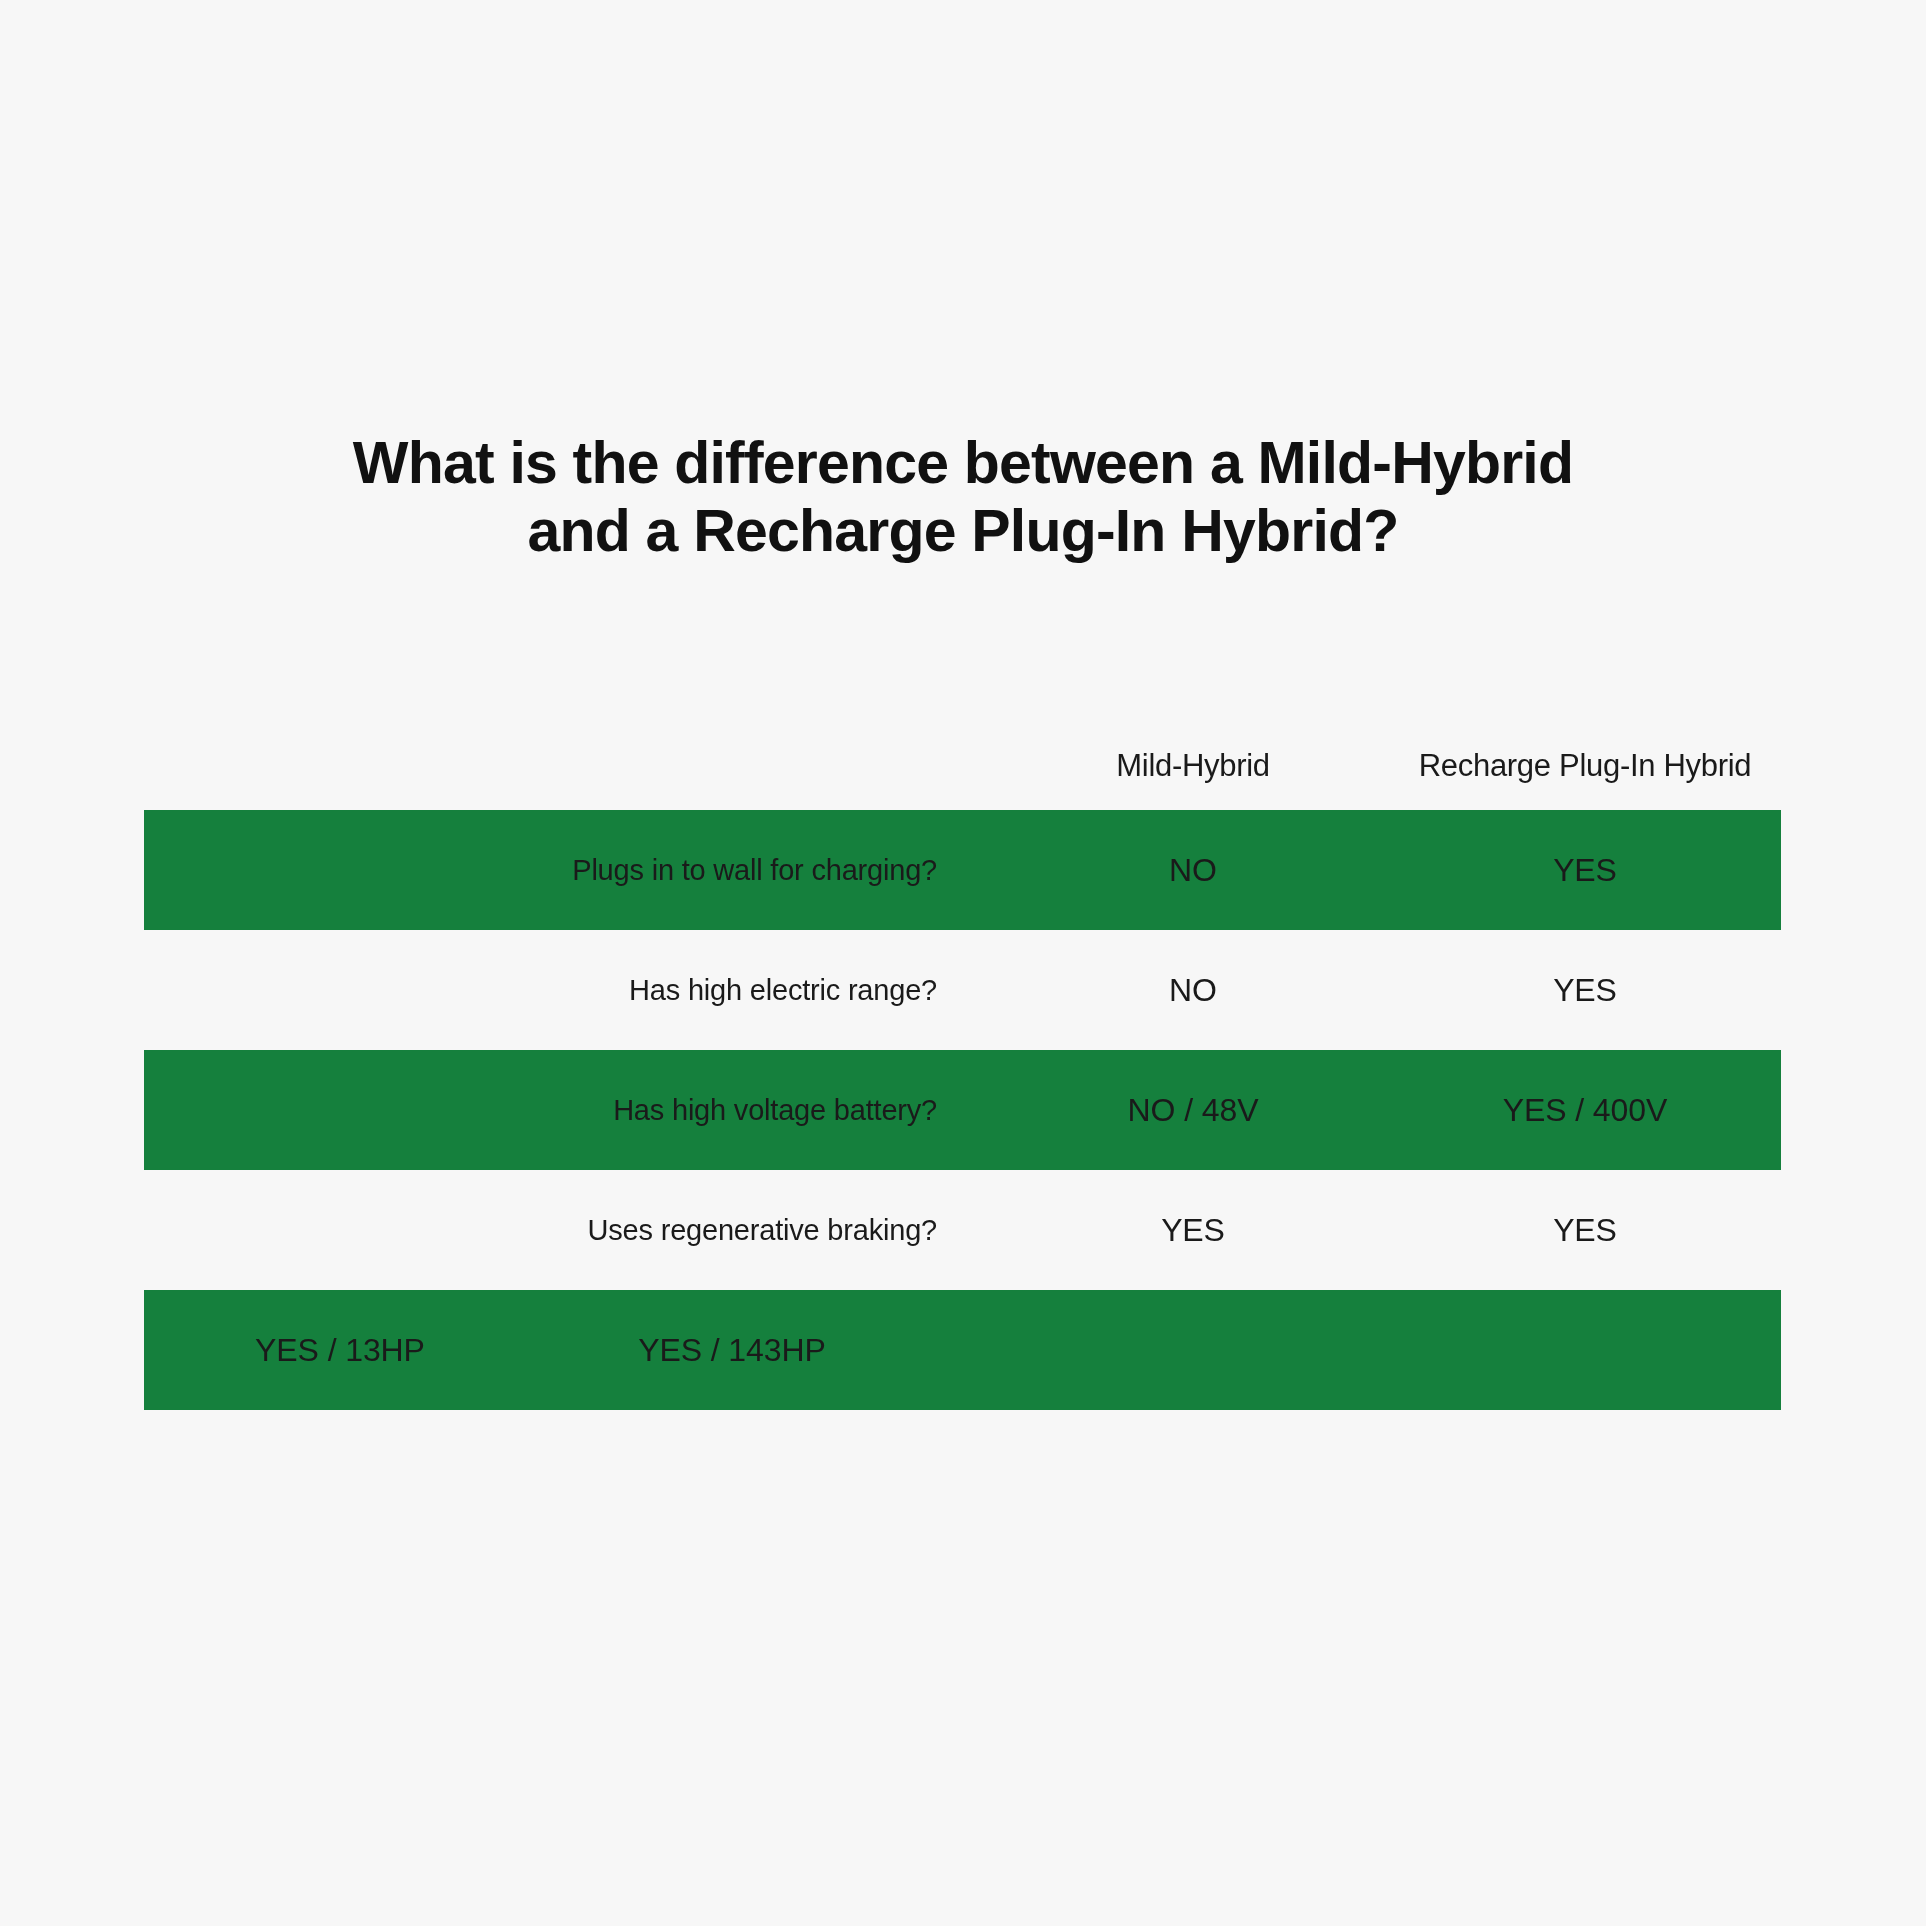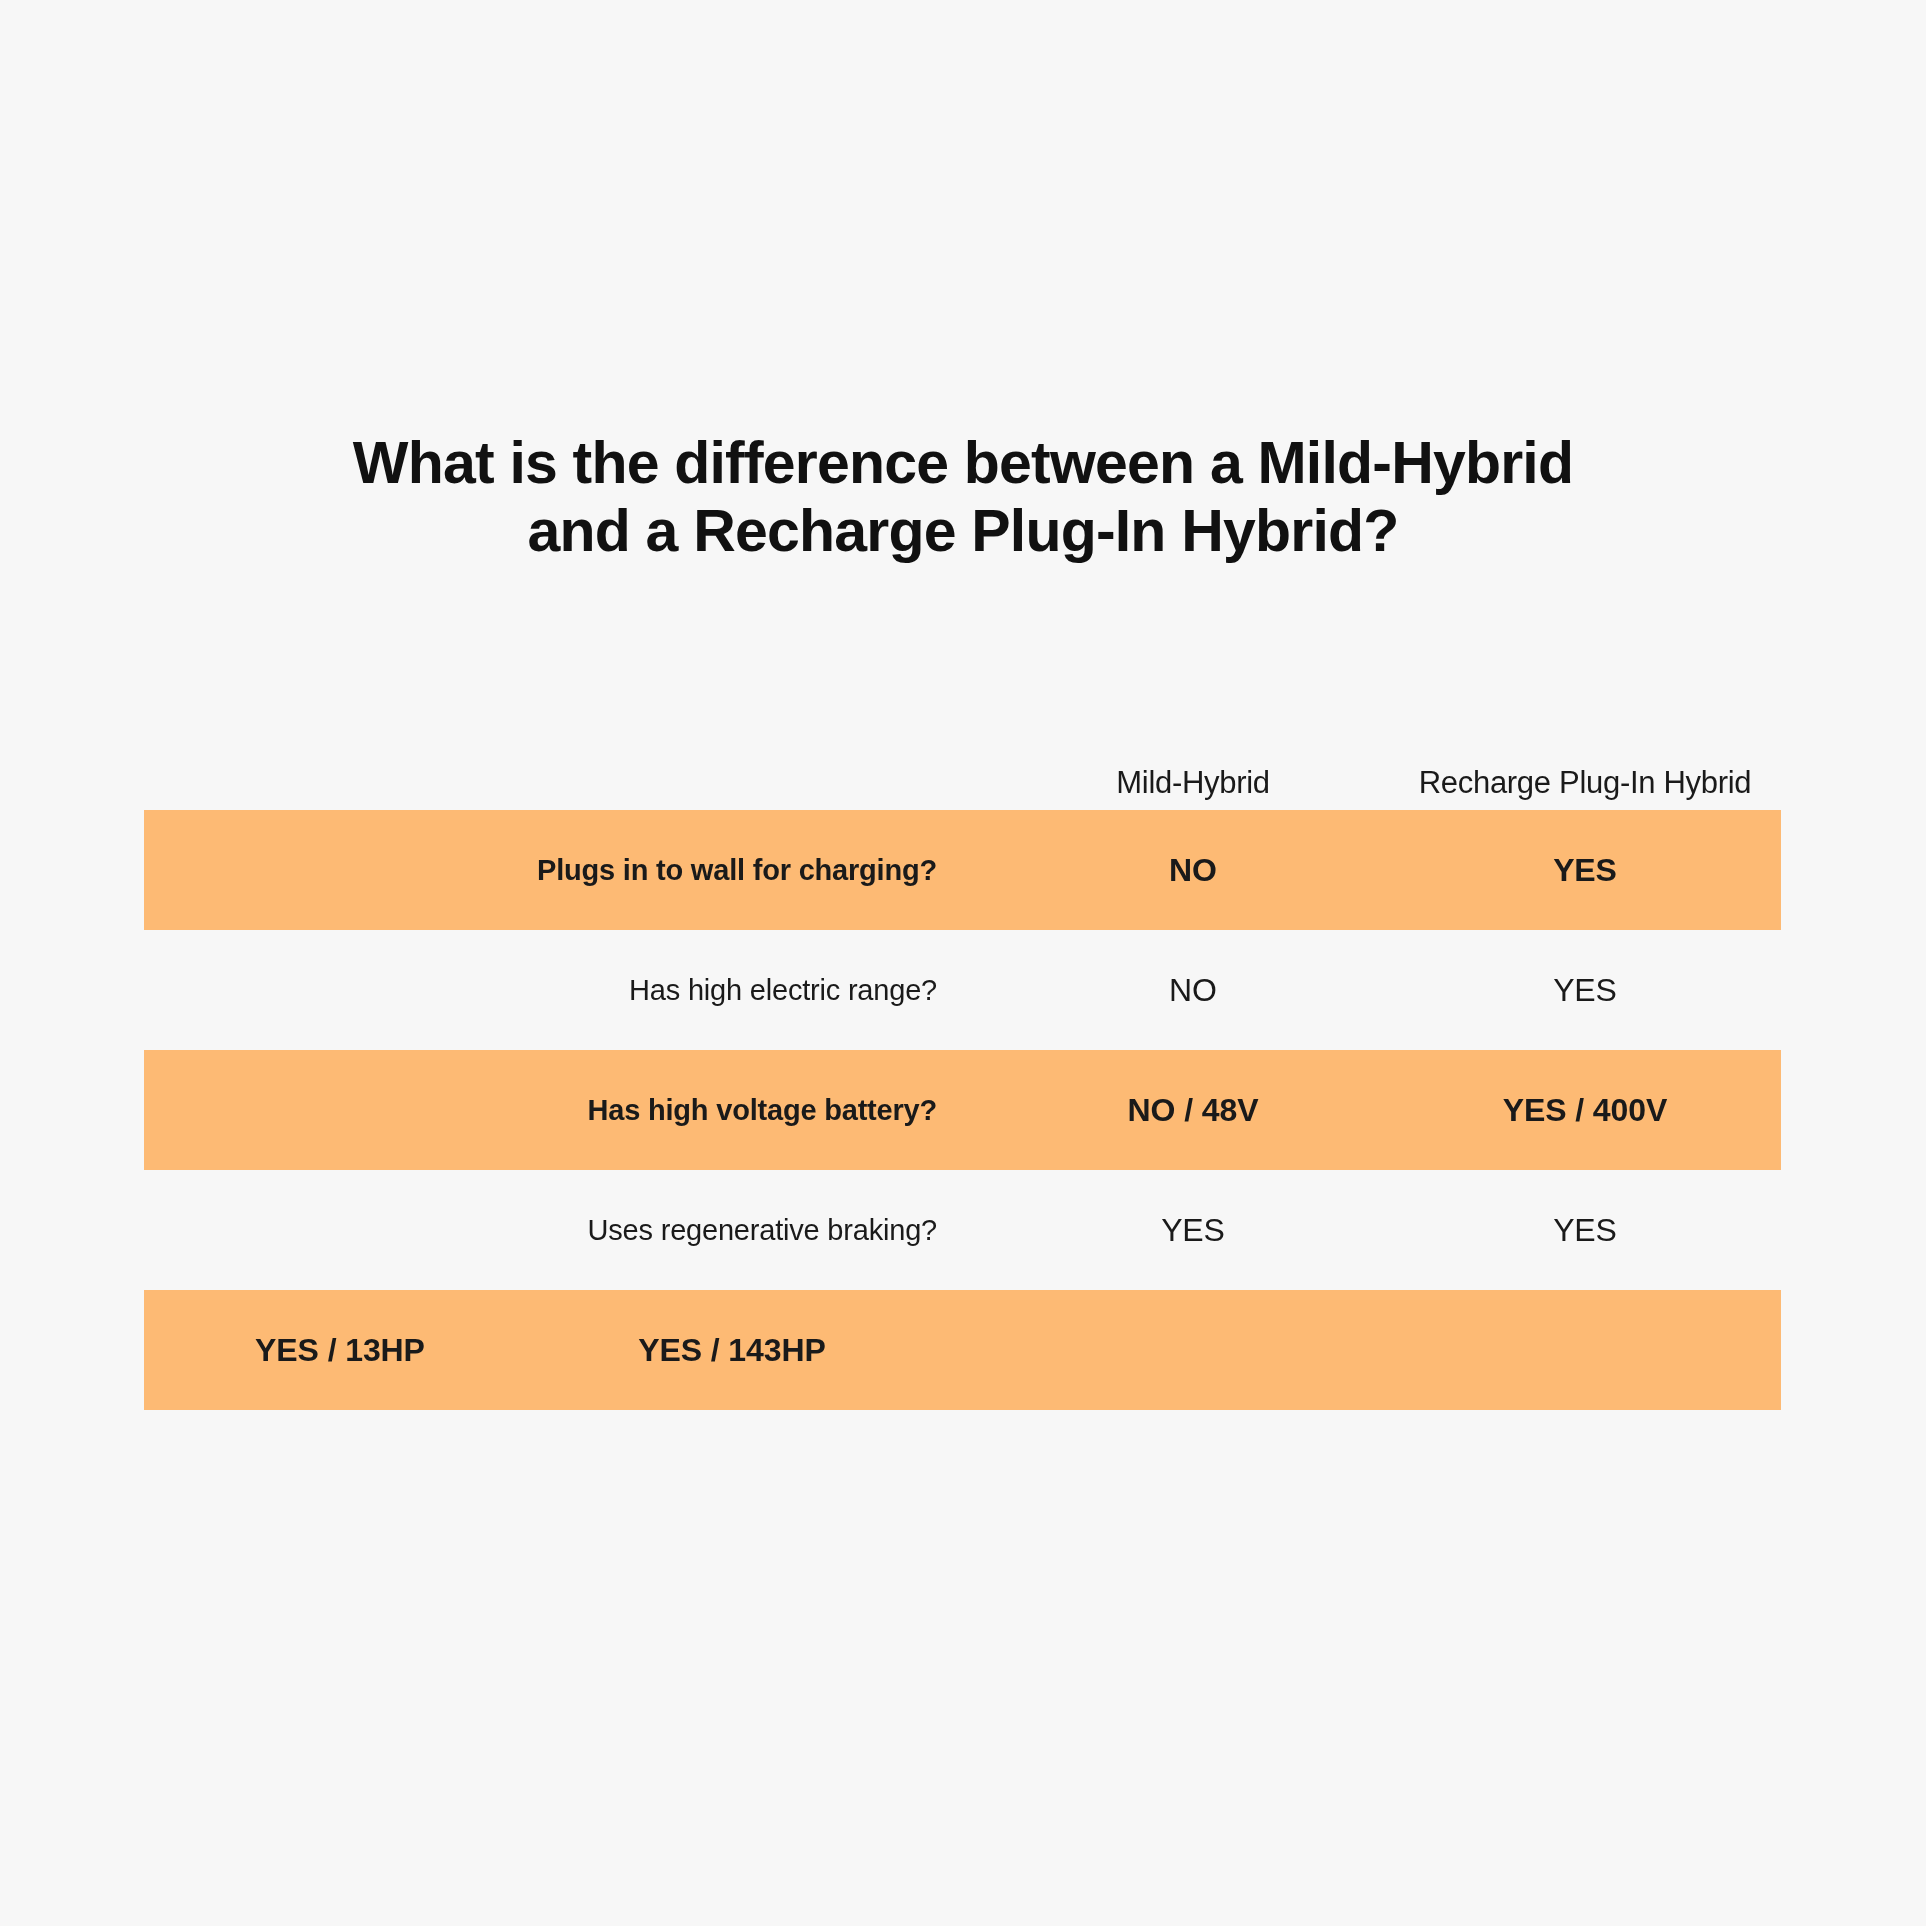"Mild-Hybrid" .th { padding-bottom: 9px -> 26px }
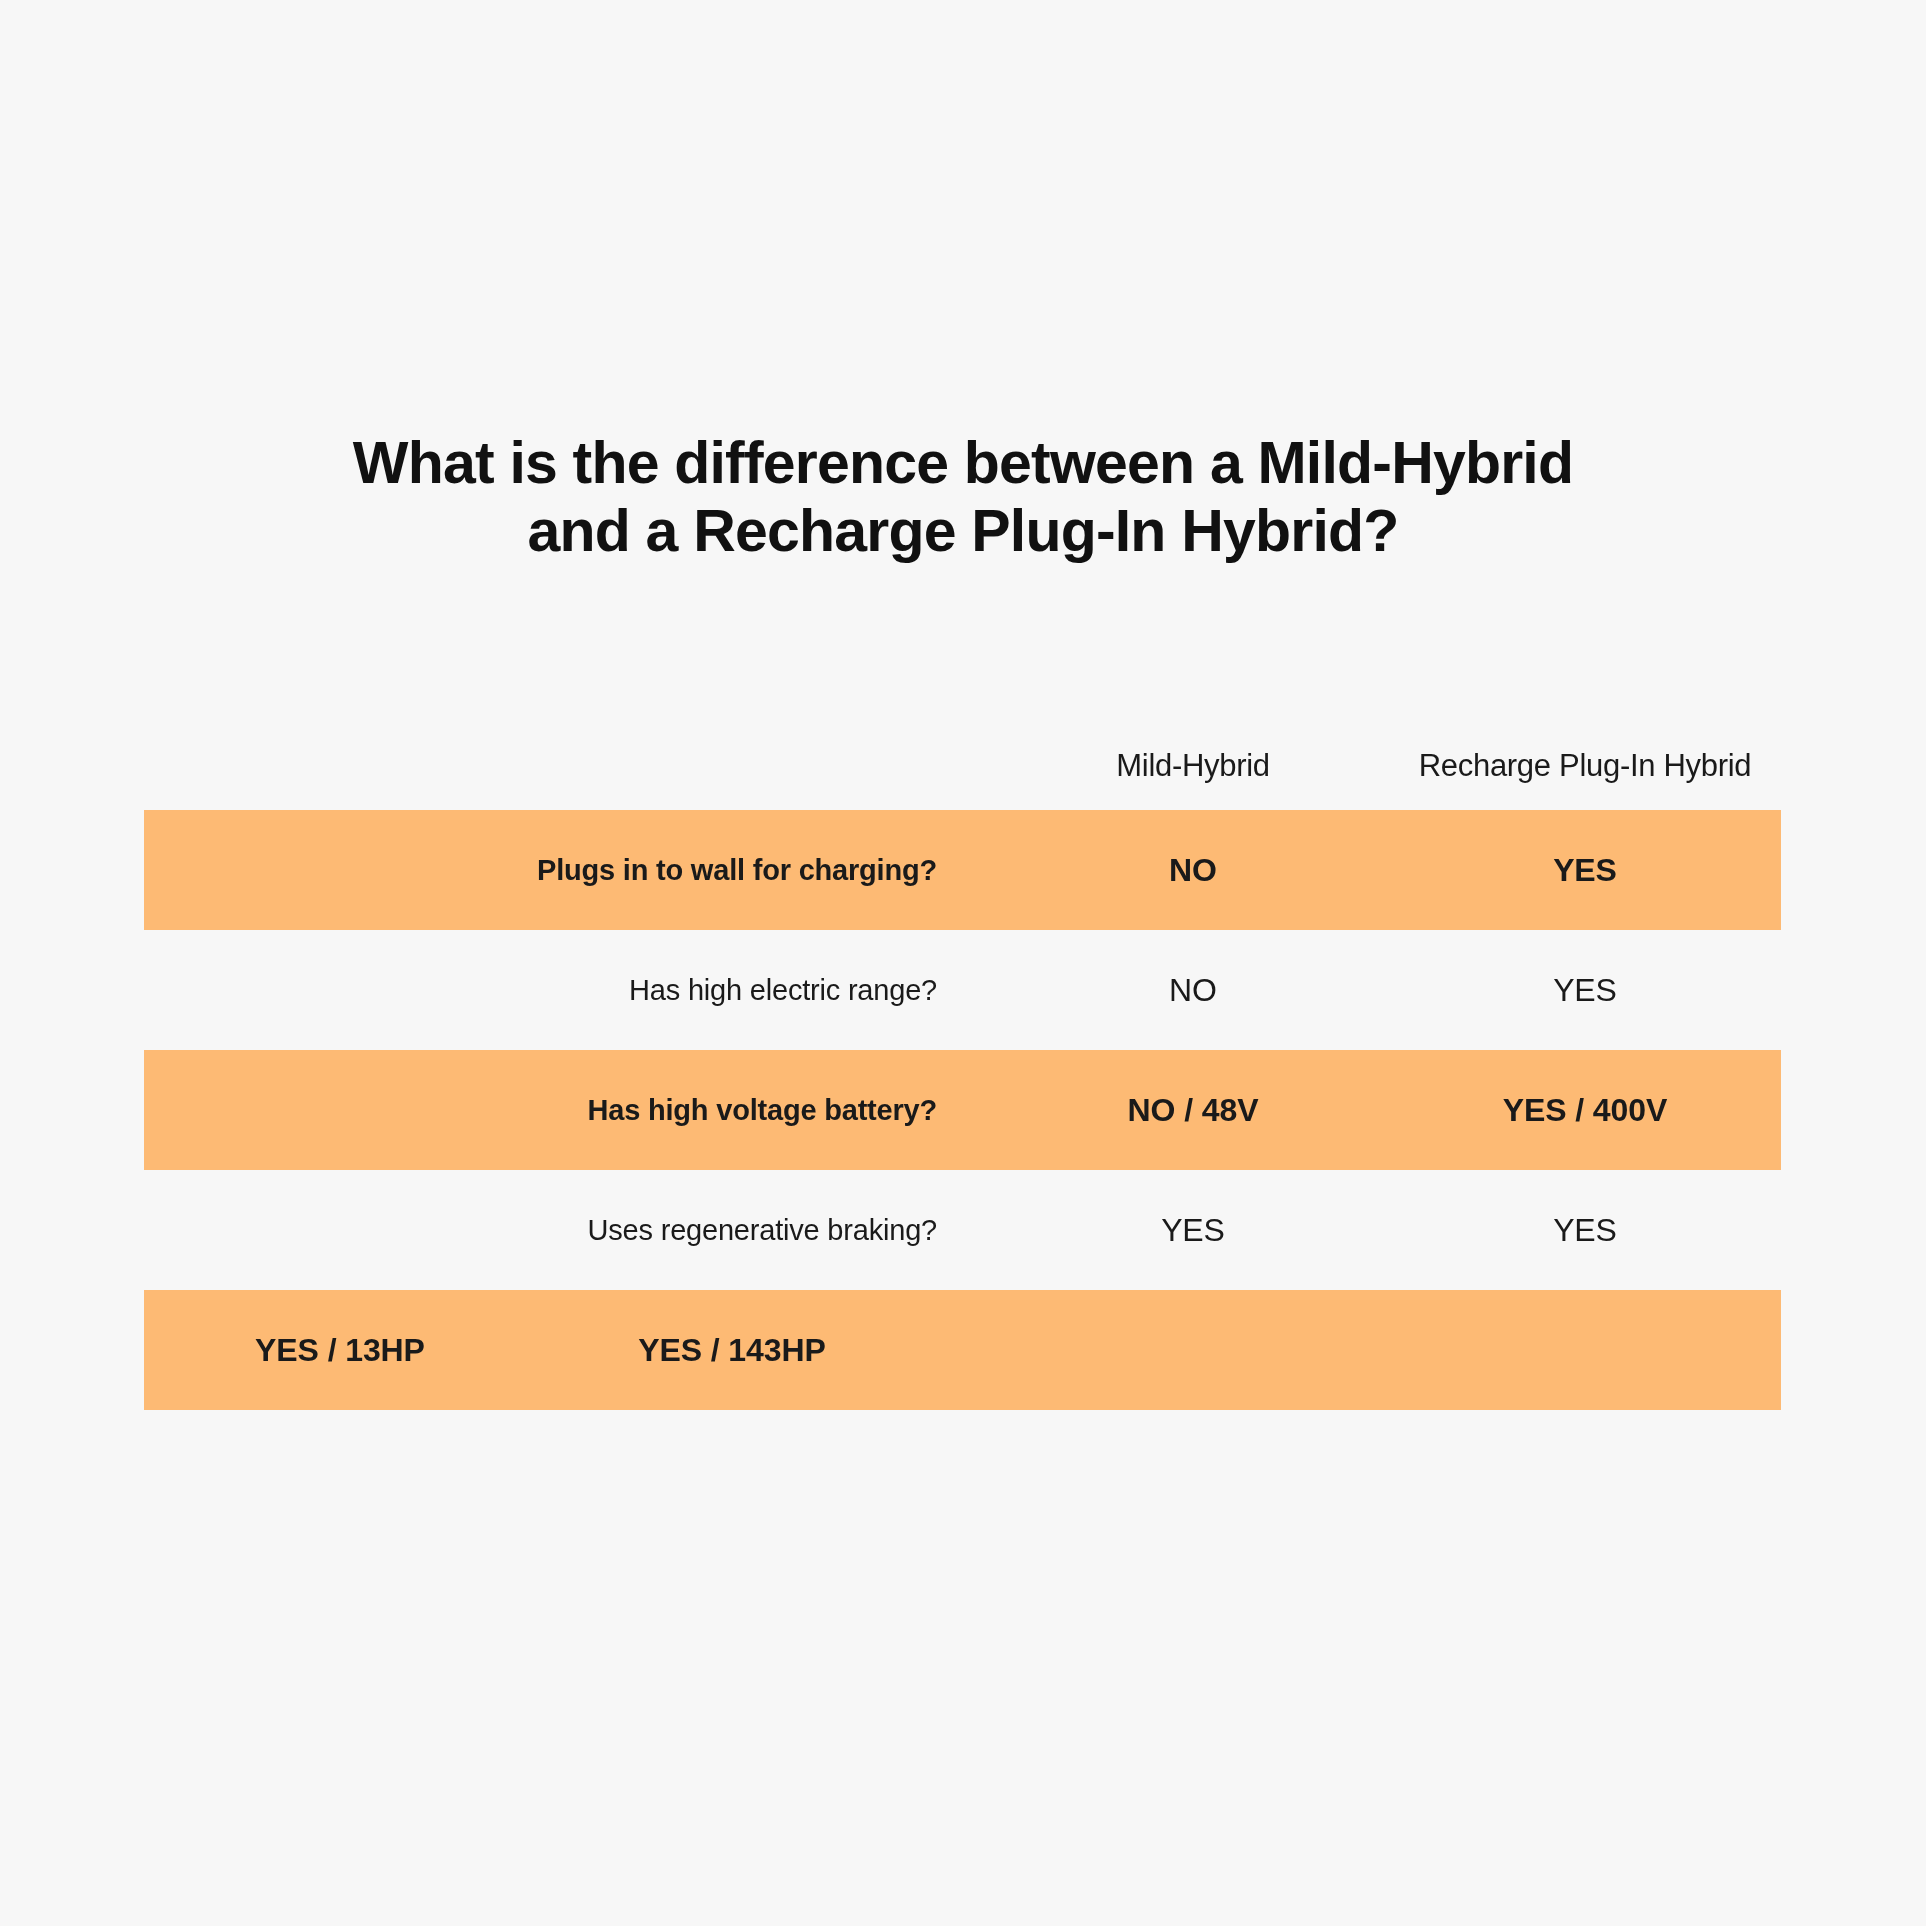"Plugs in to wall for" .row.shaded { background: #fdba74 -> #15803d; font-weight: bold -> none }
